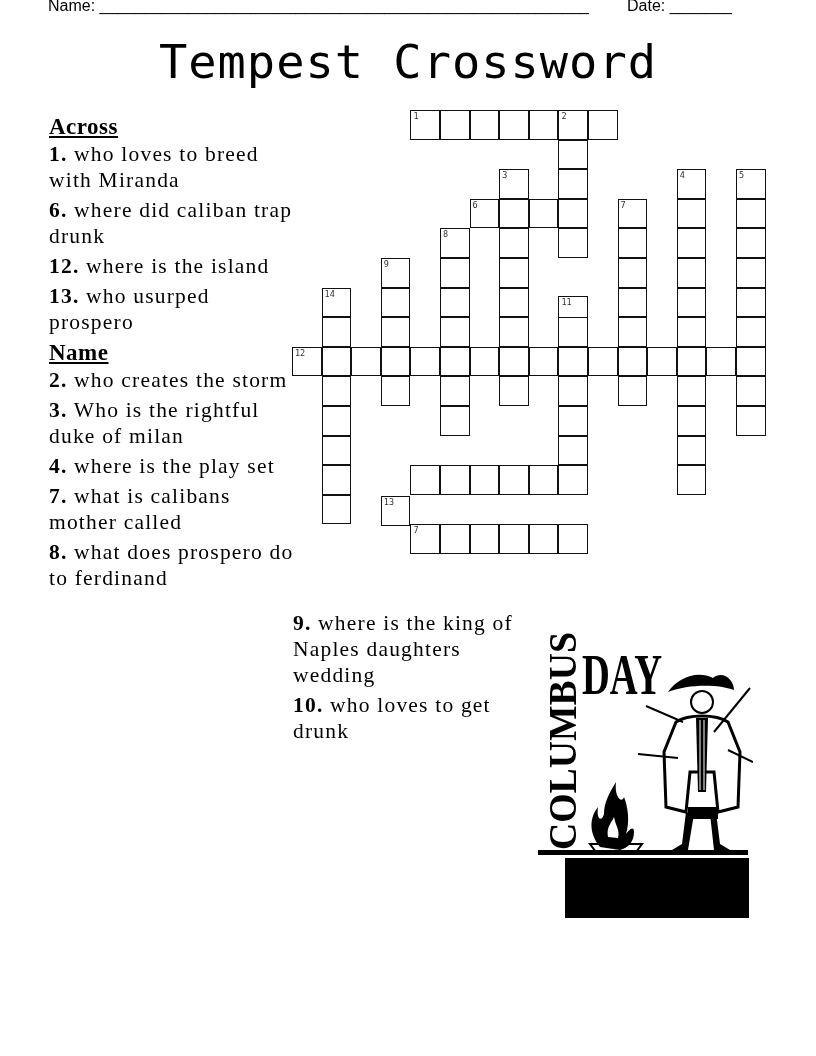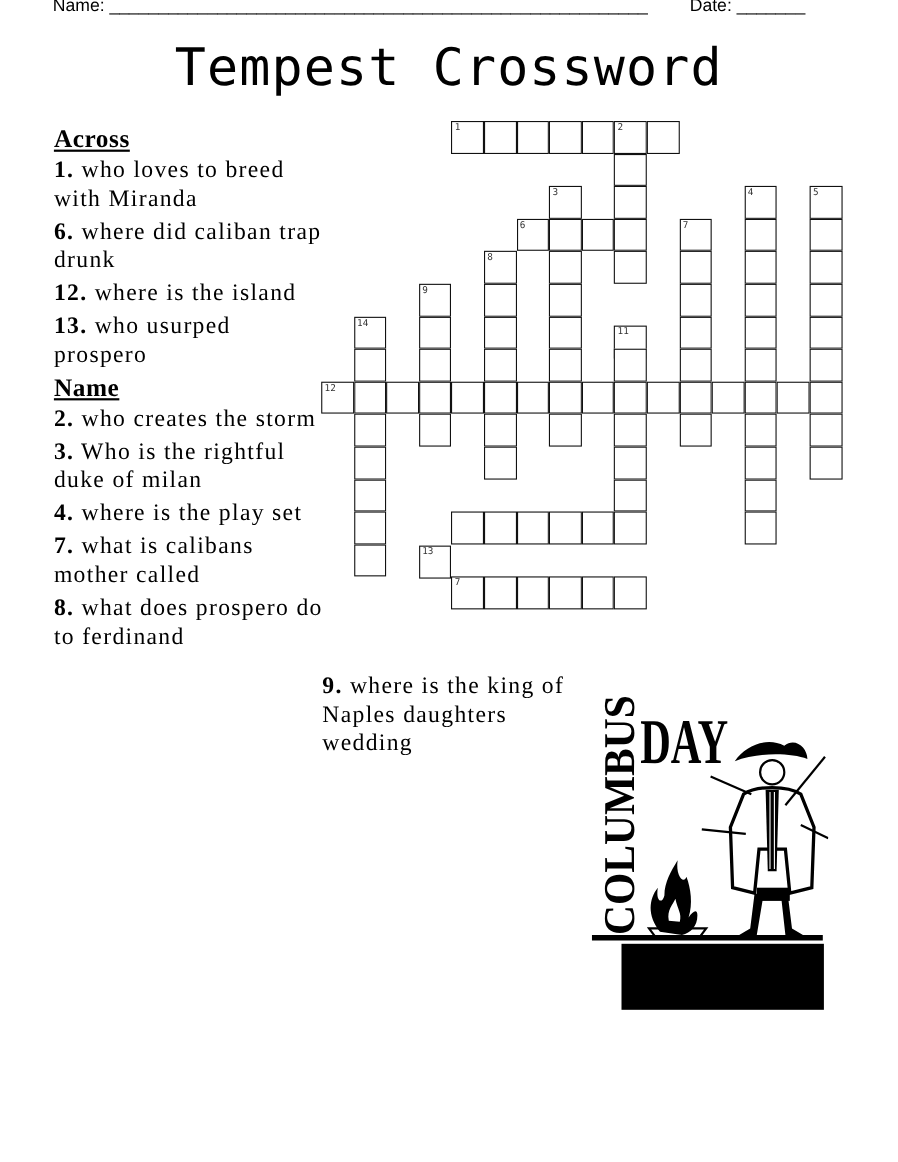"10. who loves to get" div.clue { html: none -> <div><span>10.</span><span> who loves to get drunk</span></div> }
